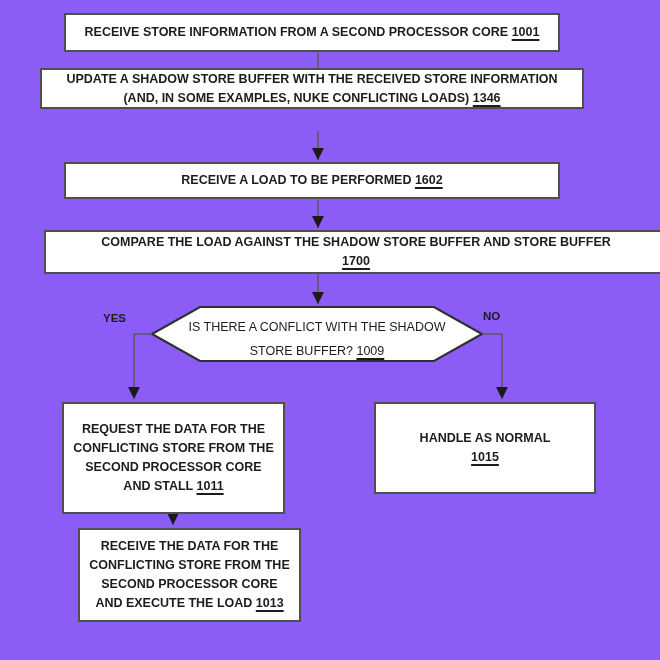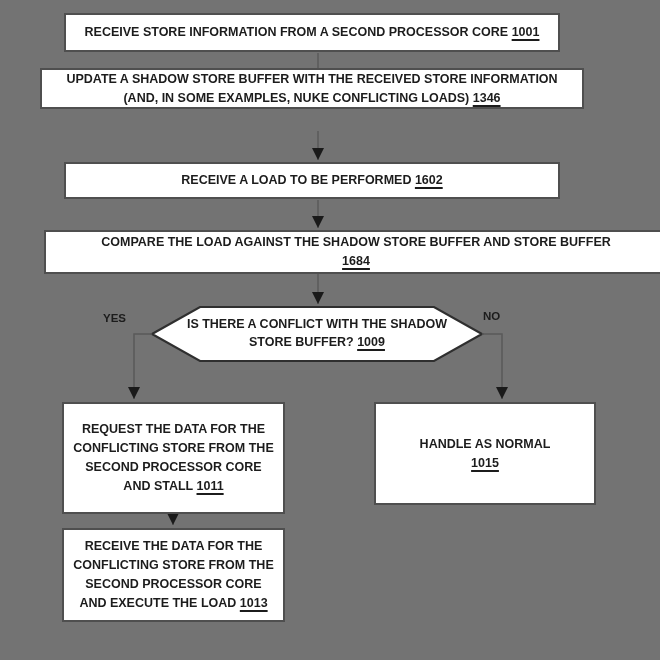"RECEIVE STORE INFORMATION FROM A" .canvas { background: #737373 -> #8b5cf6 }
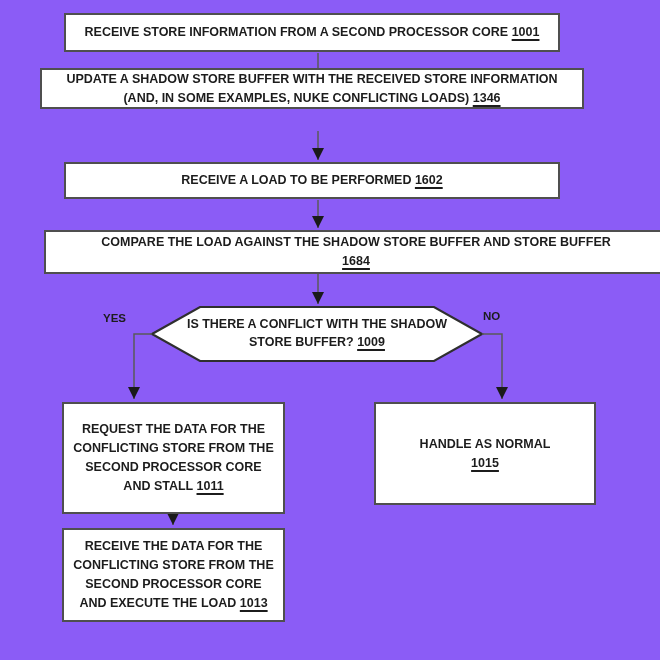"1684" span.ref { text: 1684 -> 1700 }
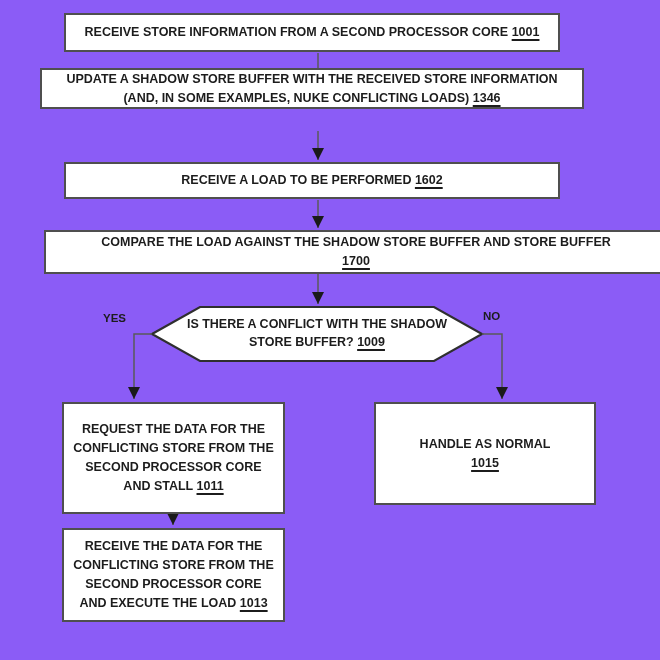"IS THERE A CONFLICT WITH" .hex-text { font-weight: 700 -> 400; line-height: 18px -> 24px }
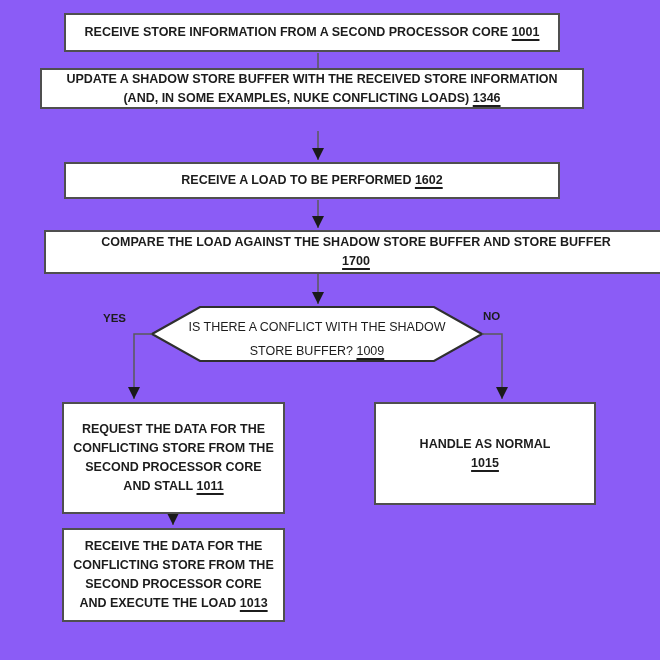"HANDLE AS NORMAL" div.box { height: 103px -> 92px }
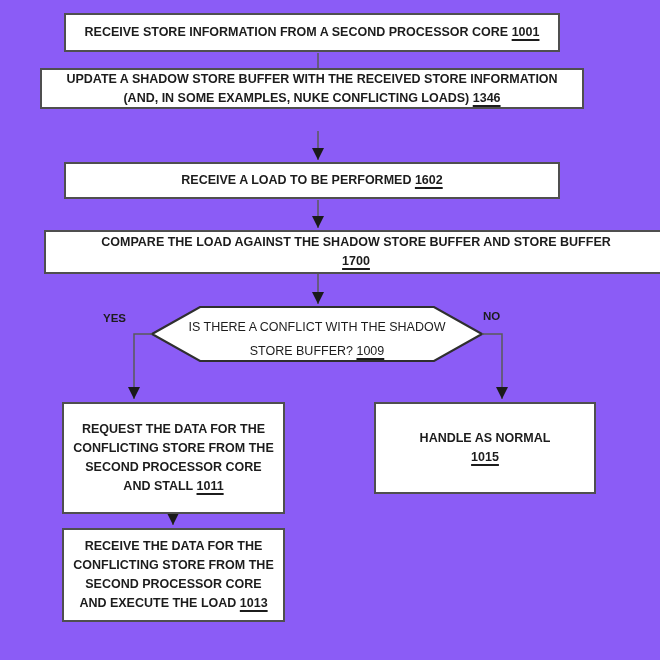"RECEIVE THE DATA FOR THE" div.box { left: 62px -> 78px }
